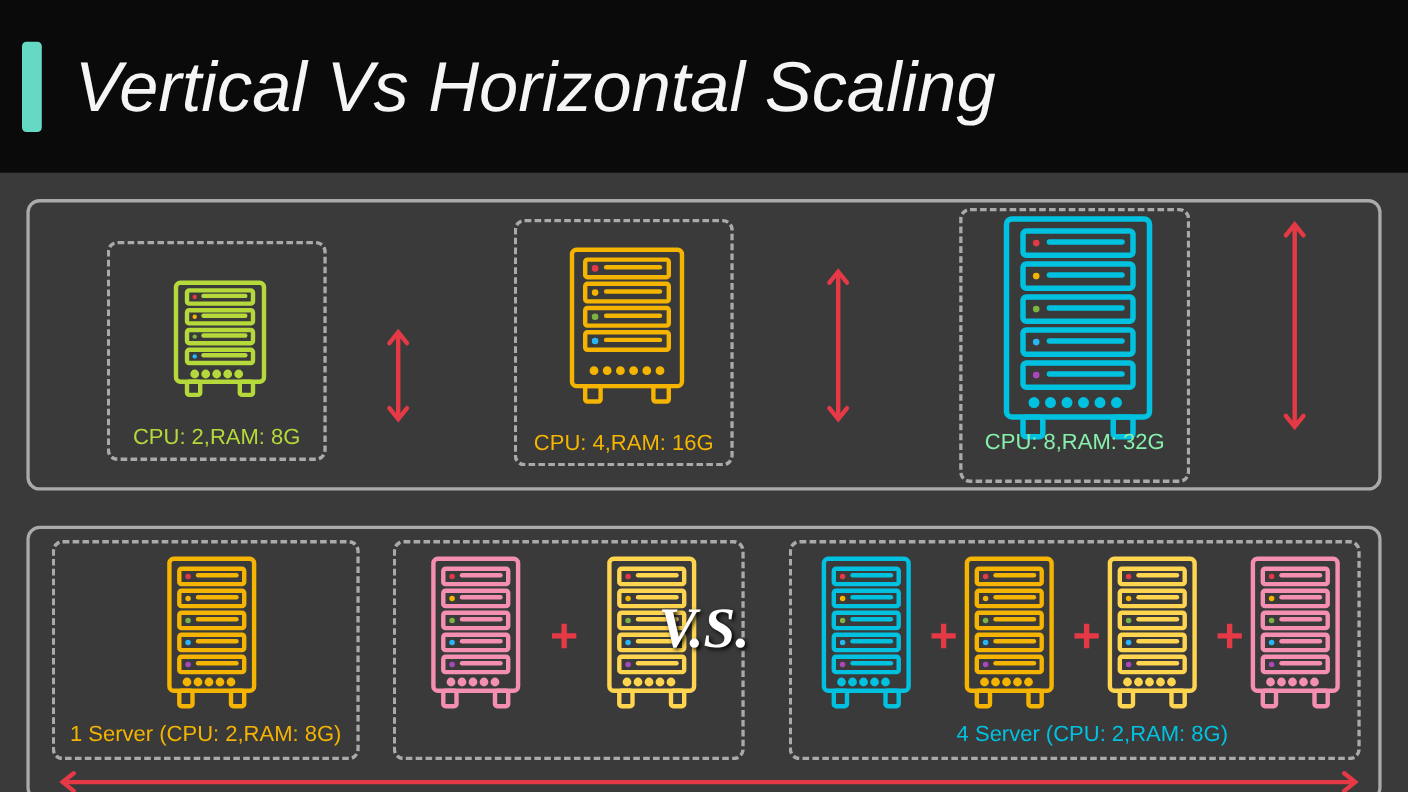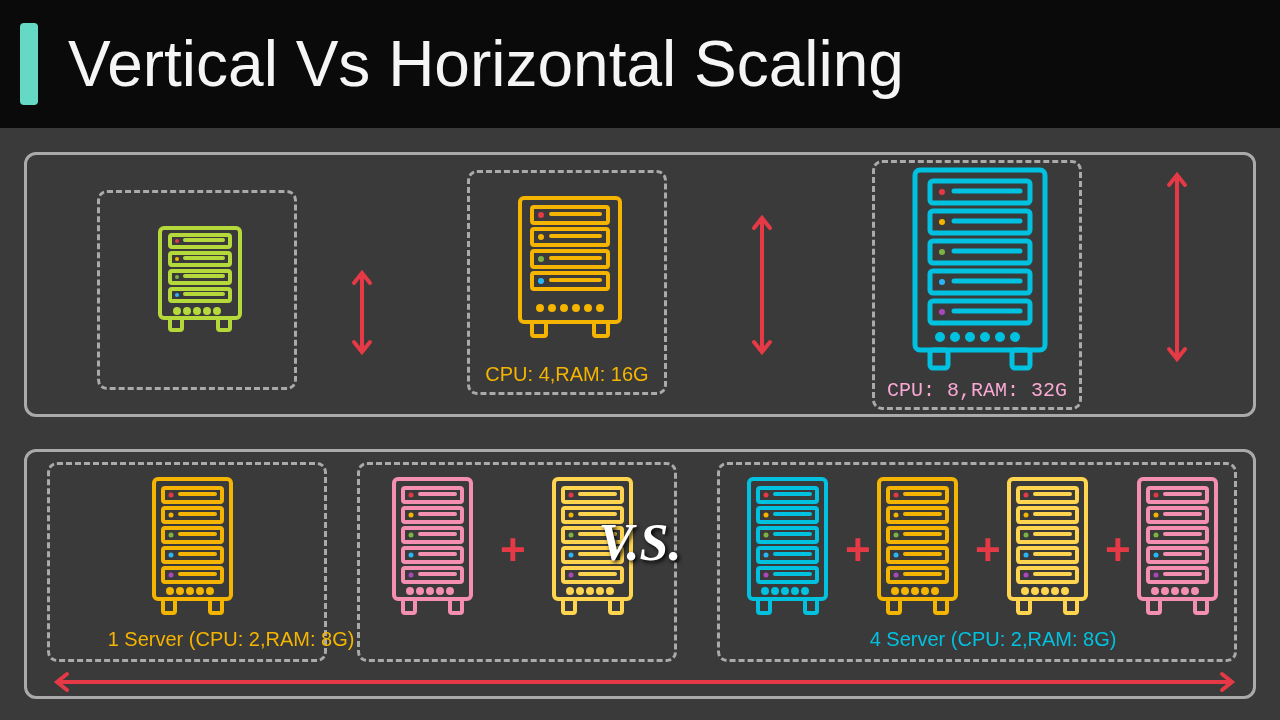"Vertical Vs Horizontal Scaling" .header { font-style: none -> italic; height: 128px -> 157px }
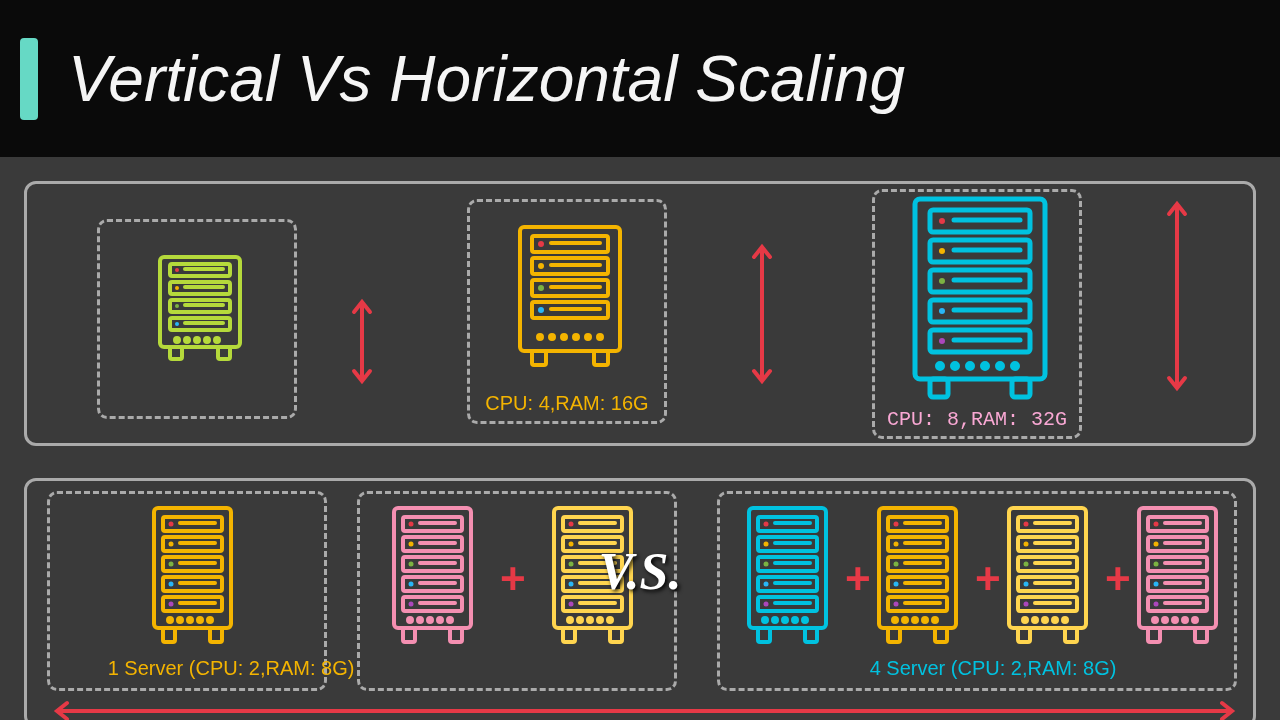"CPU: 2,RAM: 8G" div.label { html: none -> <div>CPU: 2,RAM: 8G</div> }
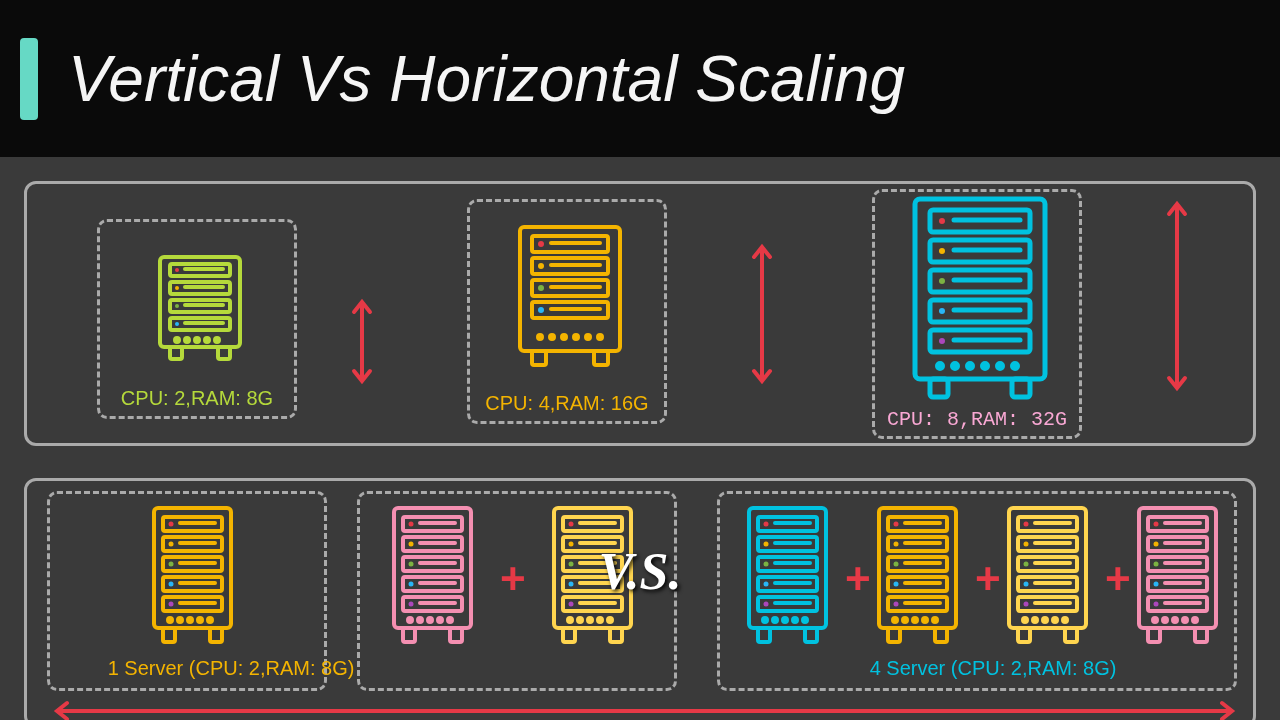"CPU: 8,RAM: 32G" div.label { bottom: 5px -> 22px; color: #f9a8d4 -> #86efac; font-family: Liberation Mono, monospace -> none }
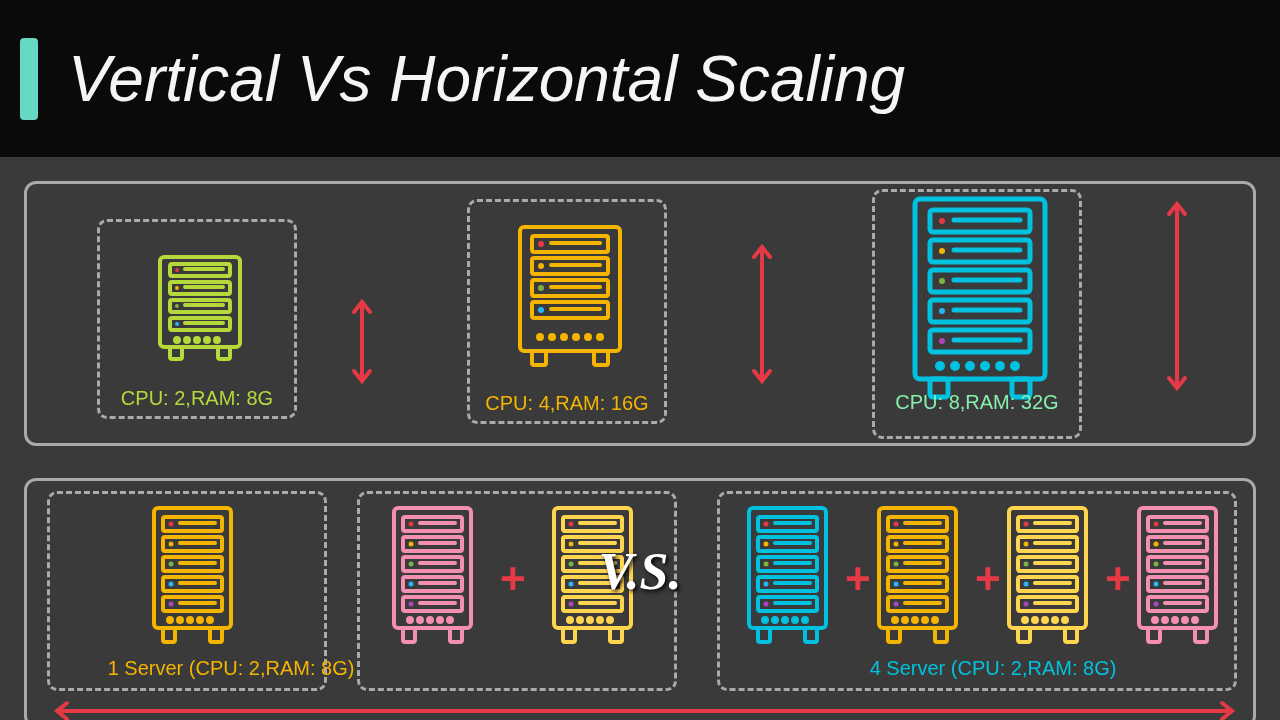"1 Server (CPU: 2,RAM: 8G)" div.label { margin-left: 44px -> none }
